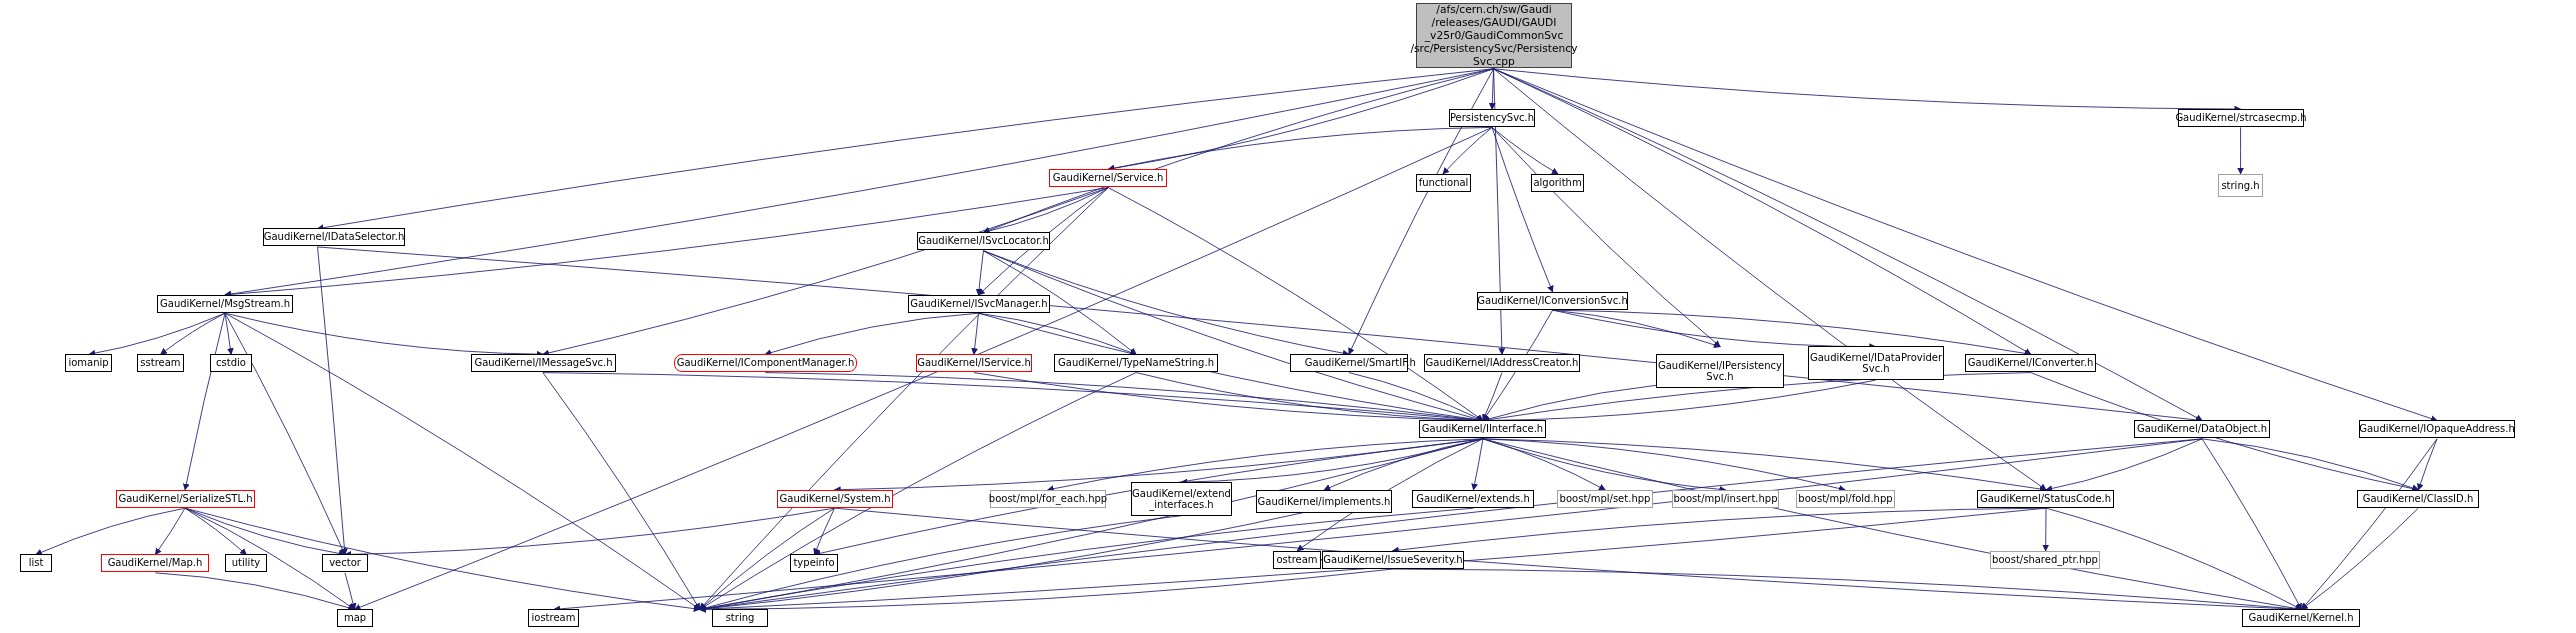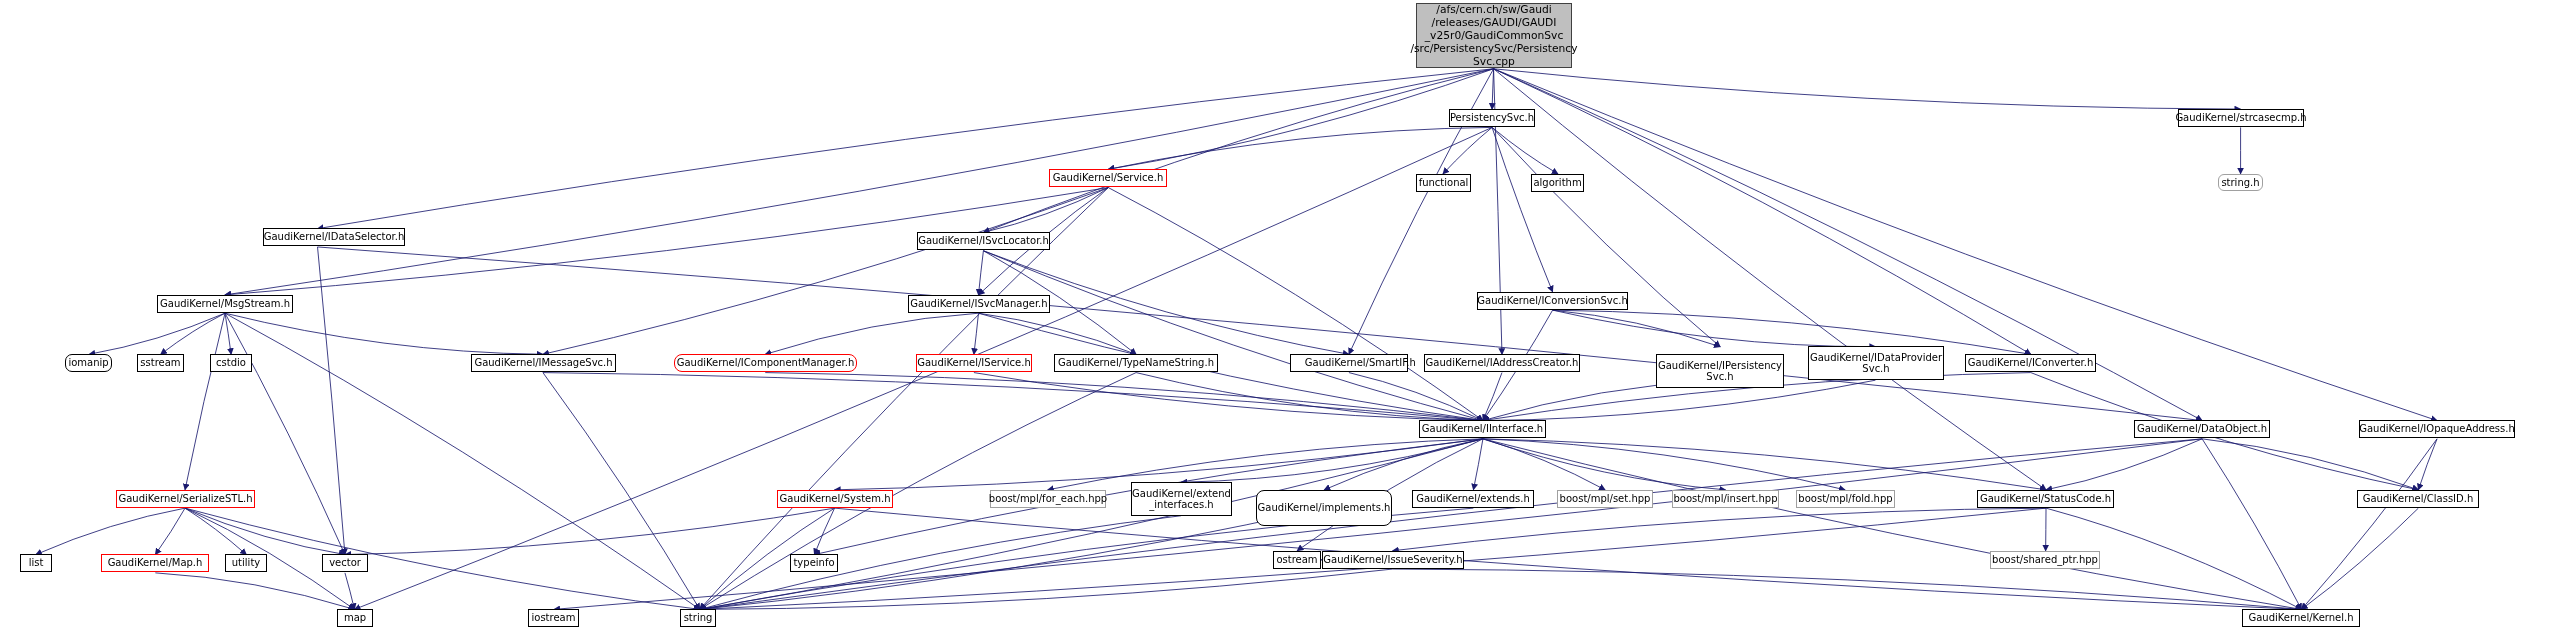"string.h" div.node { border-radius: 6px -> none; height: 17px -> 23px }
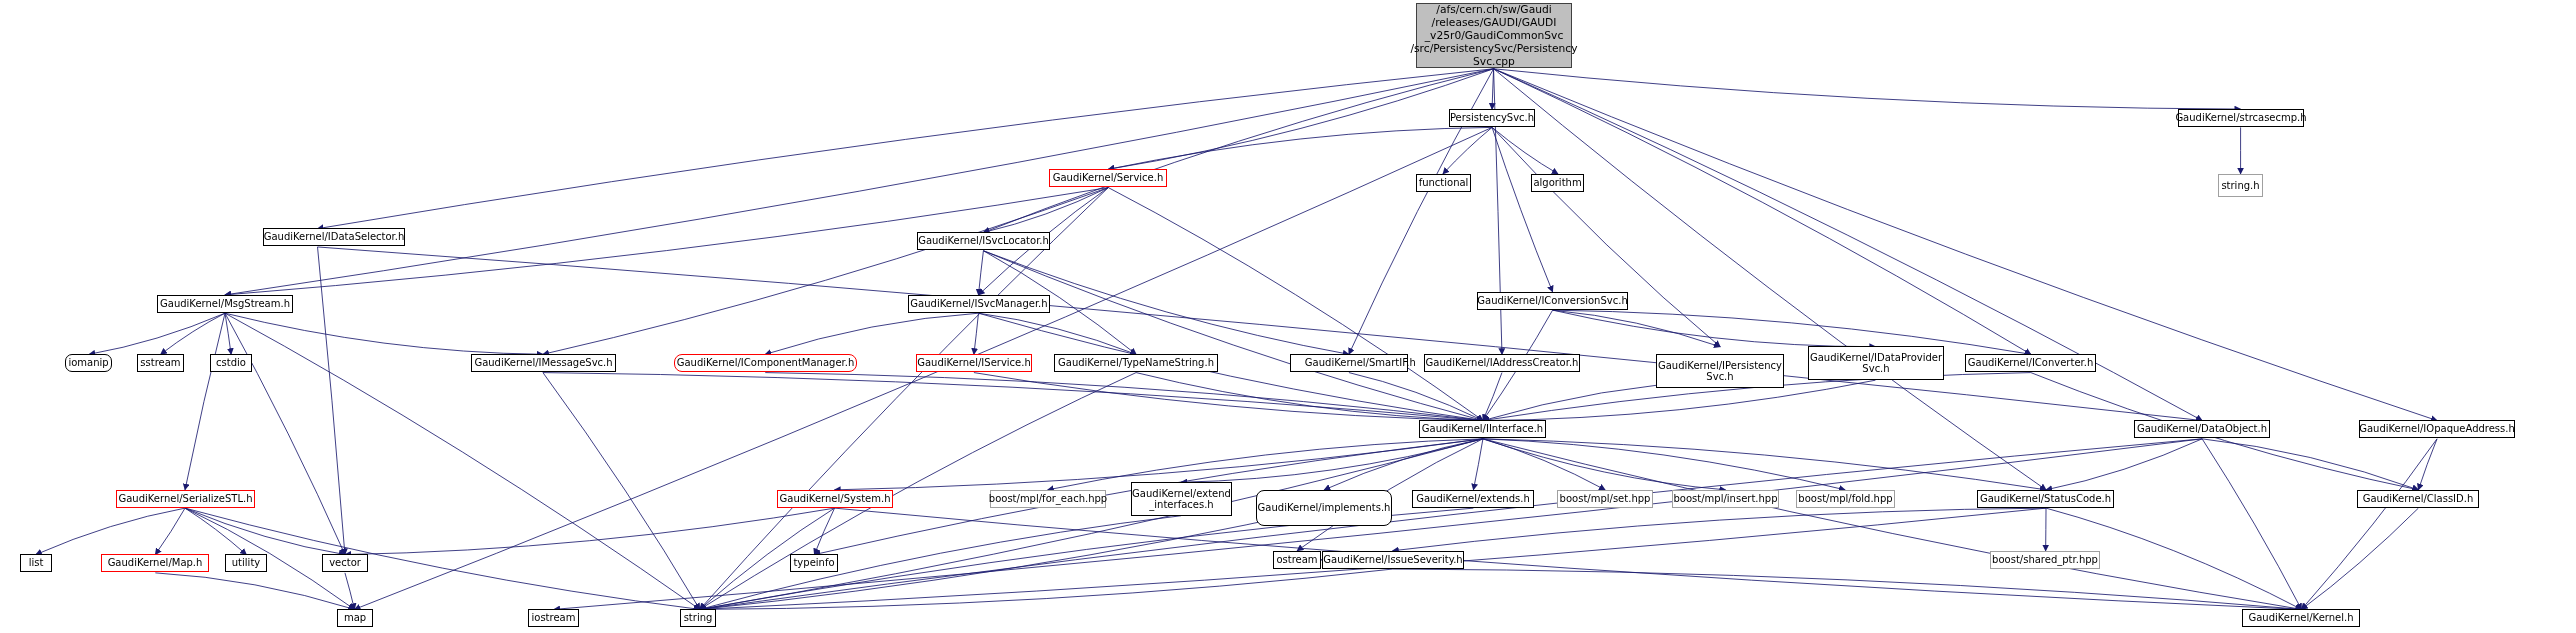"iomanip" div.node { border-radius: 7px -> none }
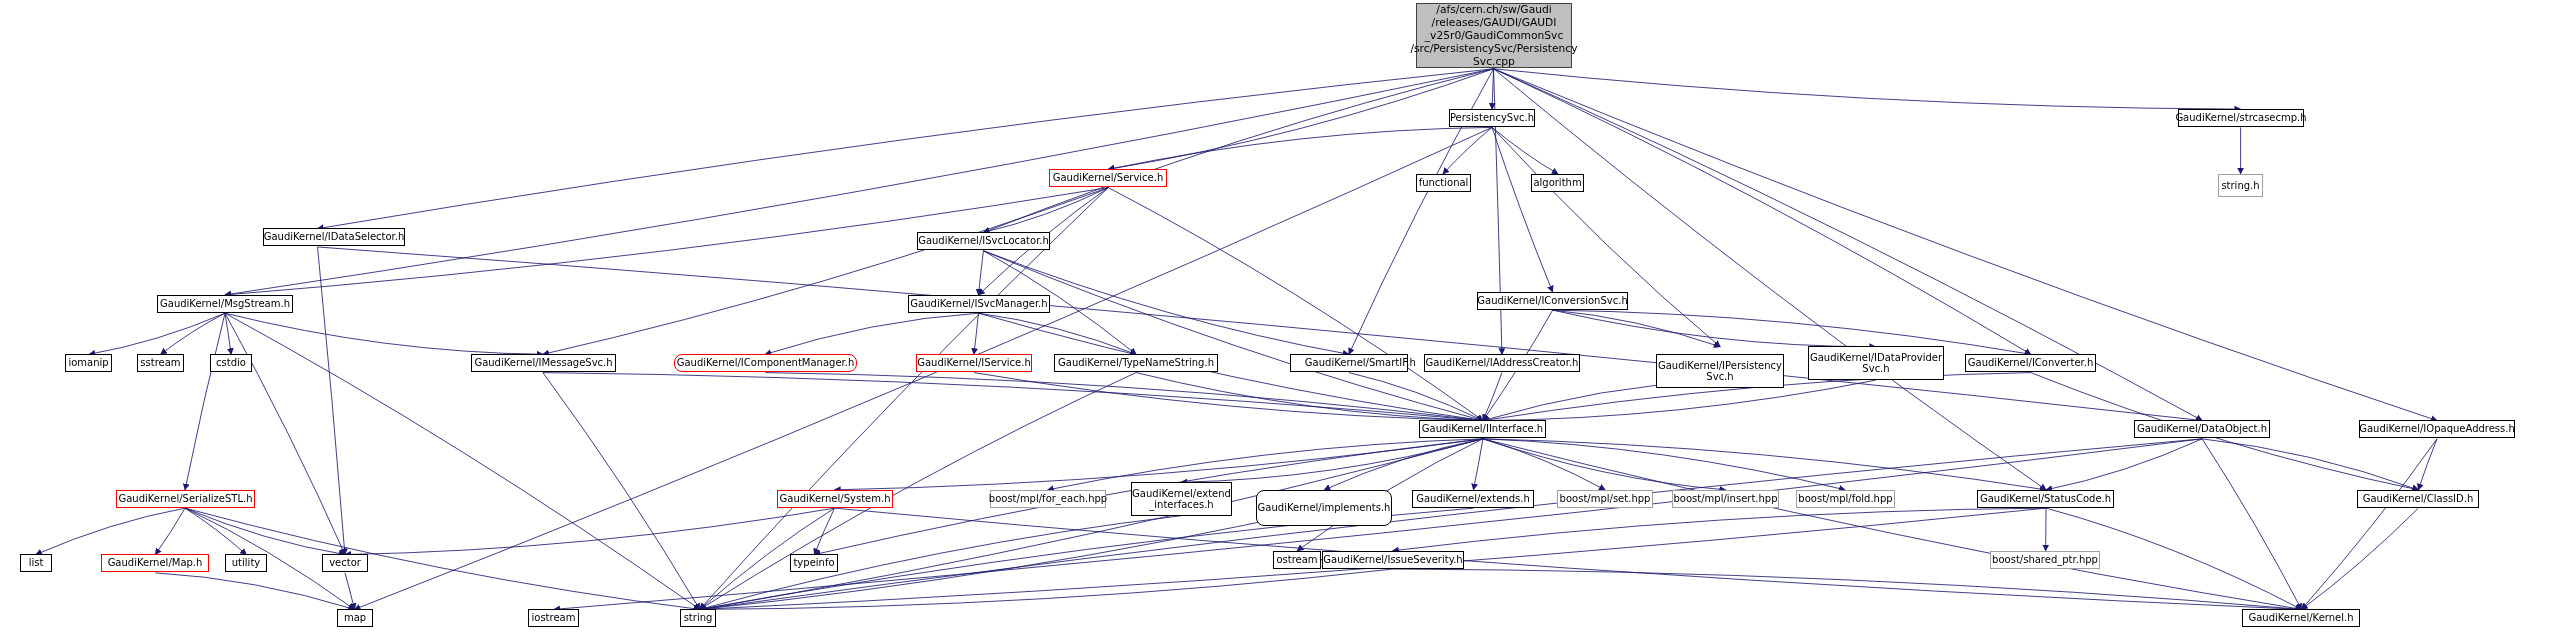"GaudiKernel/implements.h" div.node { border-radius: 8px -> none; height: 36px -> 23px }
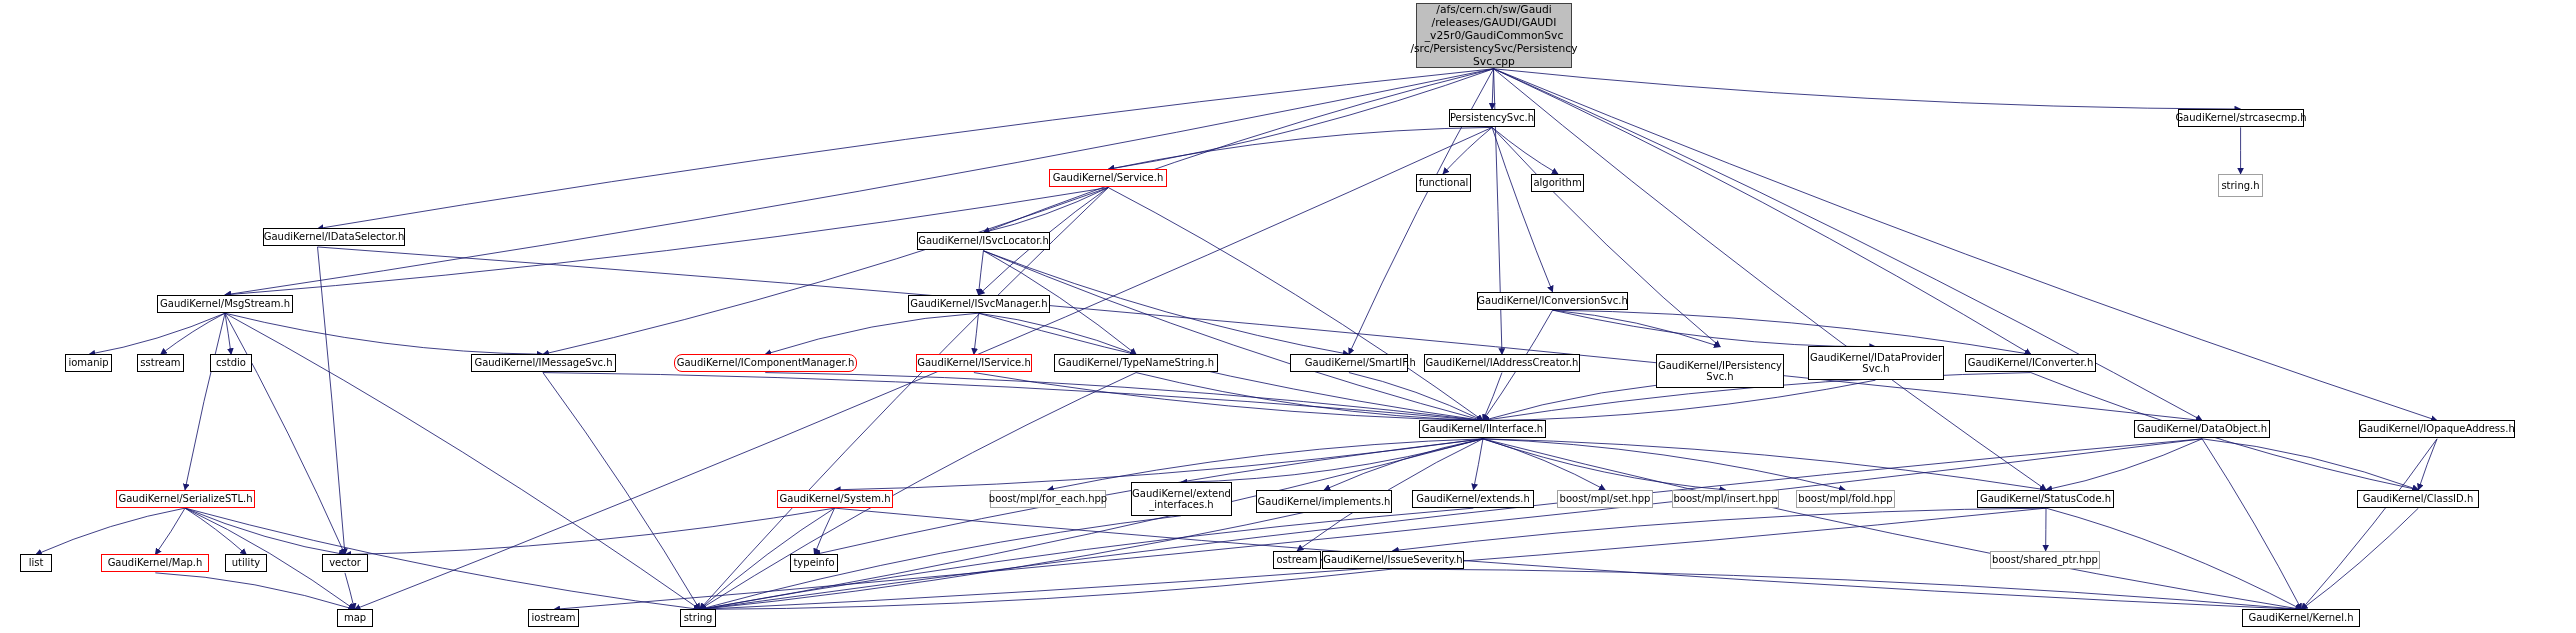"string" div.node { left: 680px -> 712px; width: 36px -> 56px }
